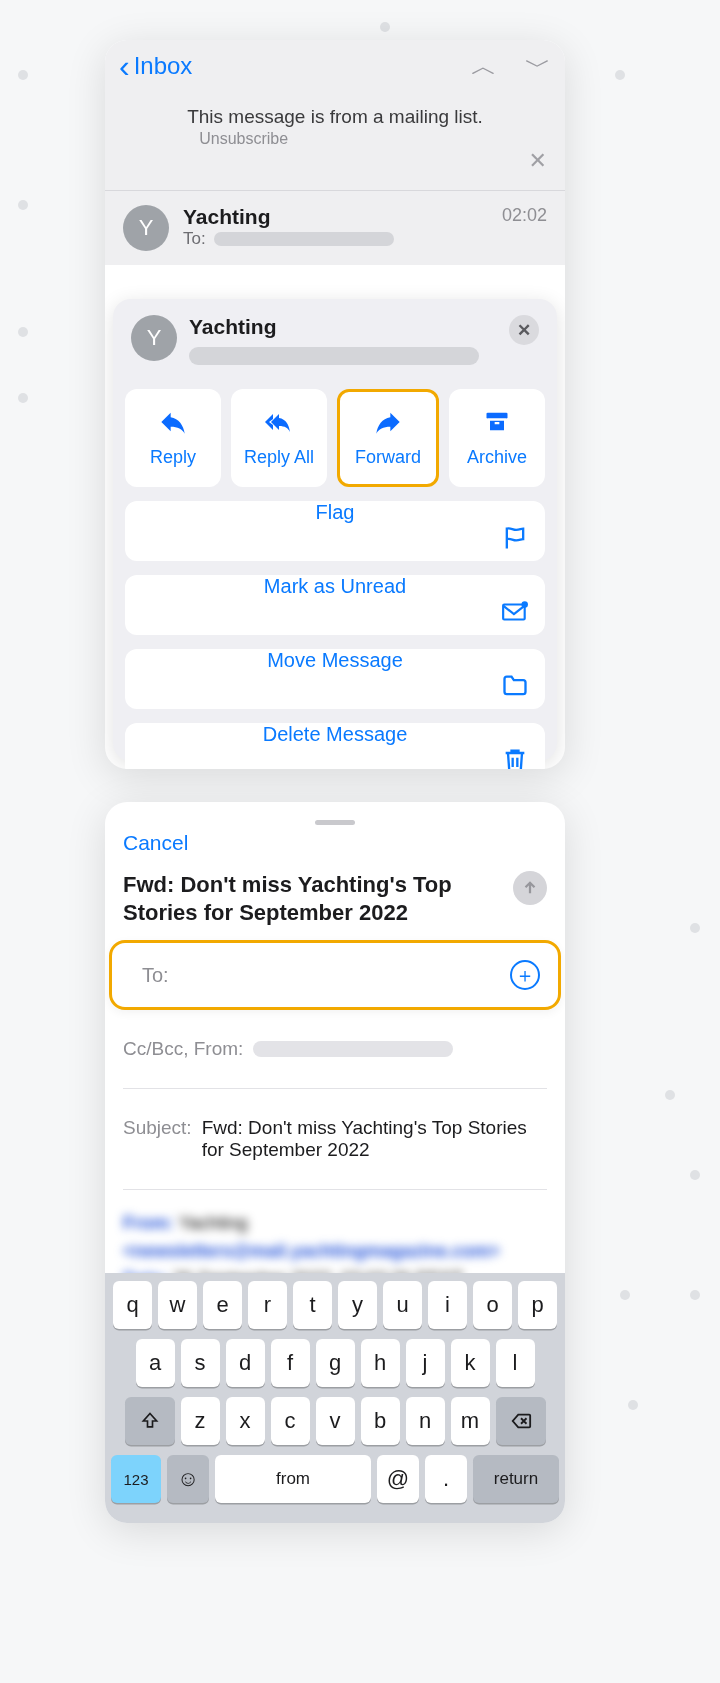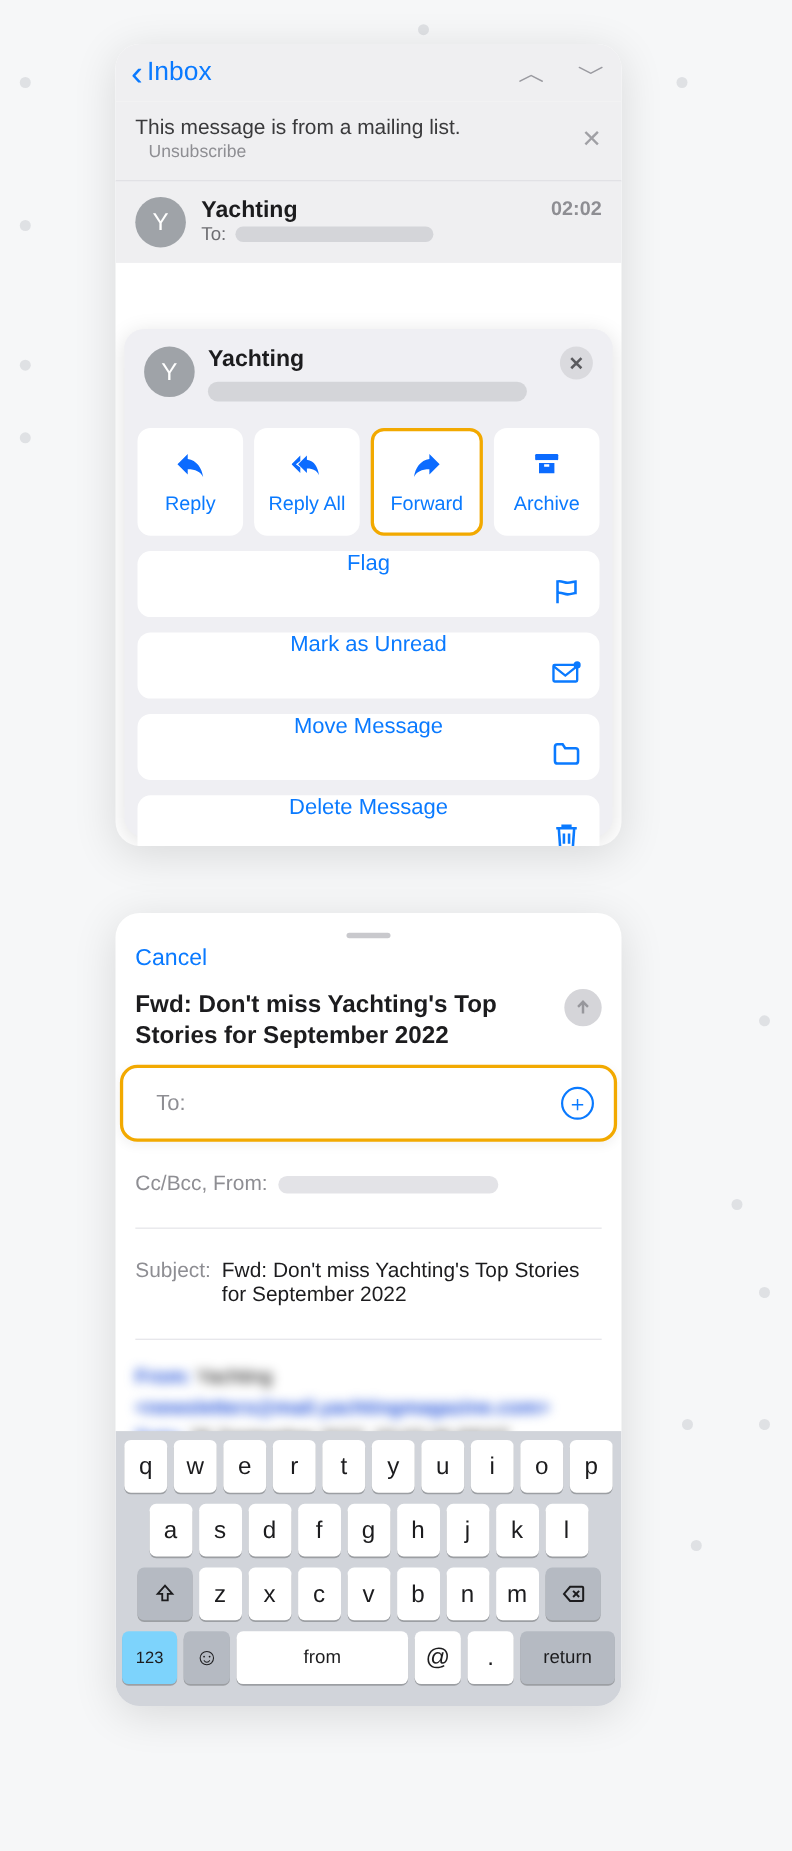"This message is from a" .mailing-bar { flex-direction: none -> column }
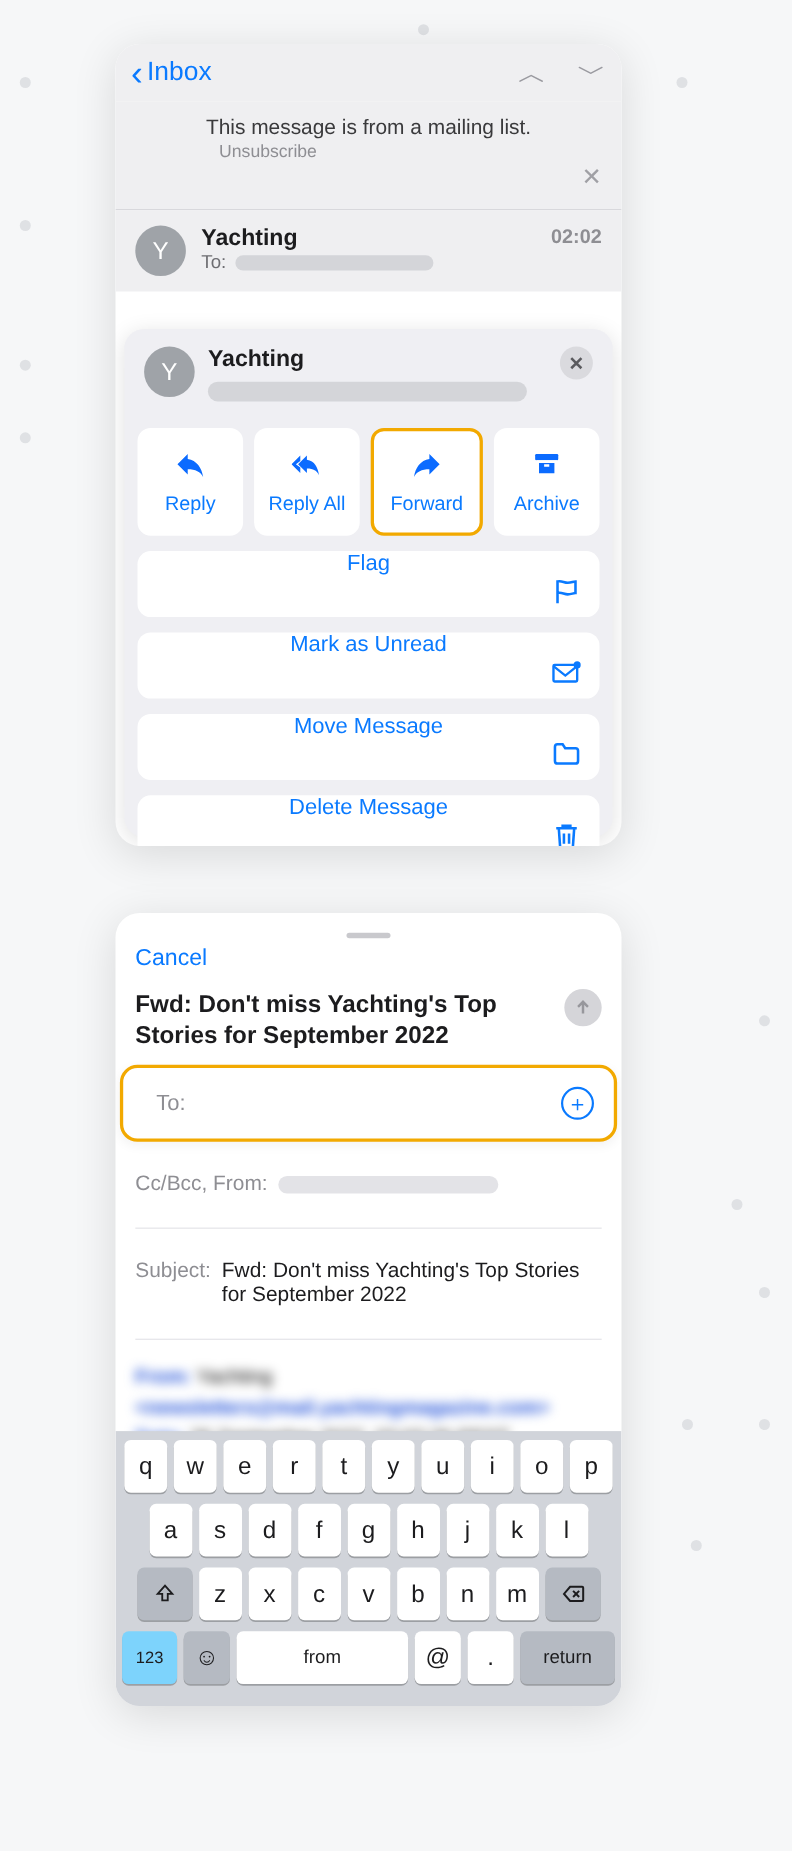"02:02" .header-time { font-weight: bold -> none }
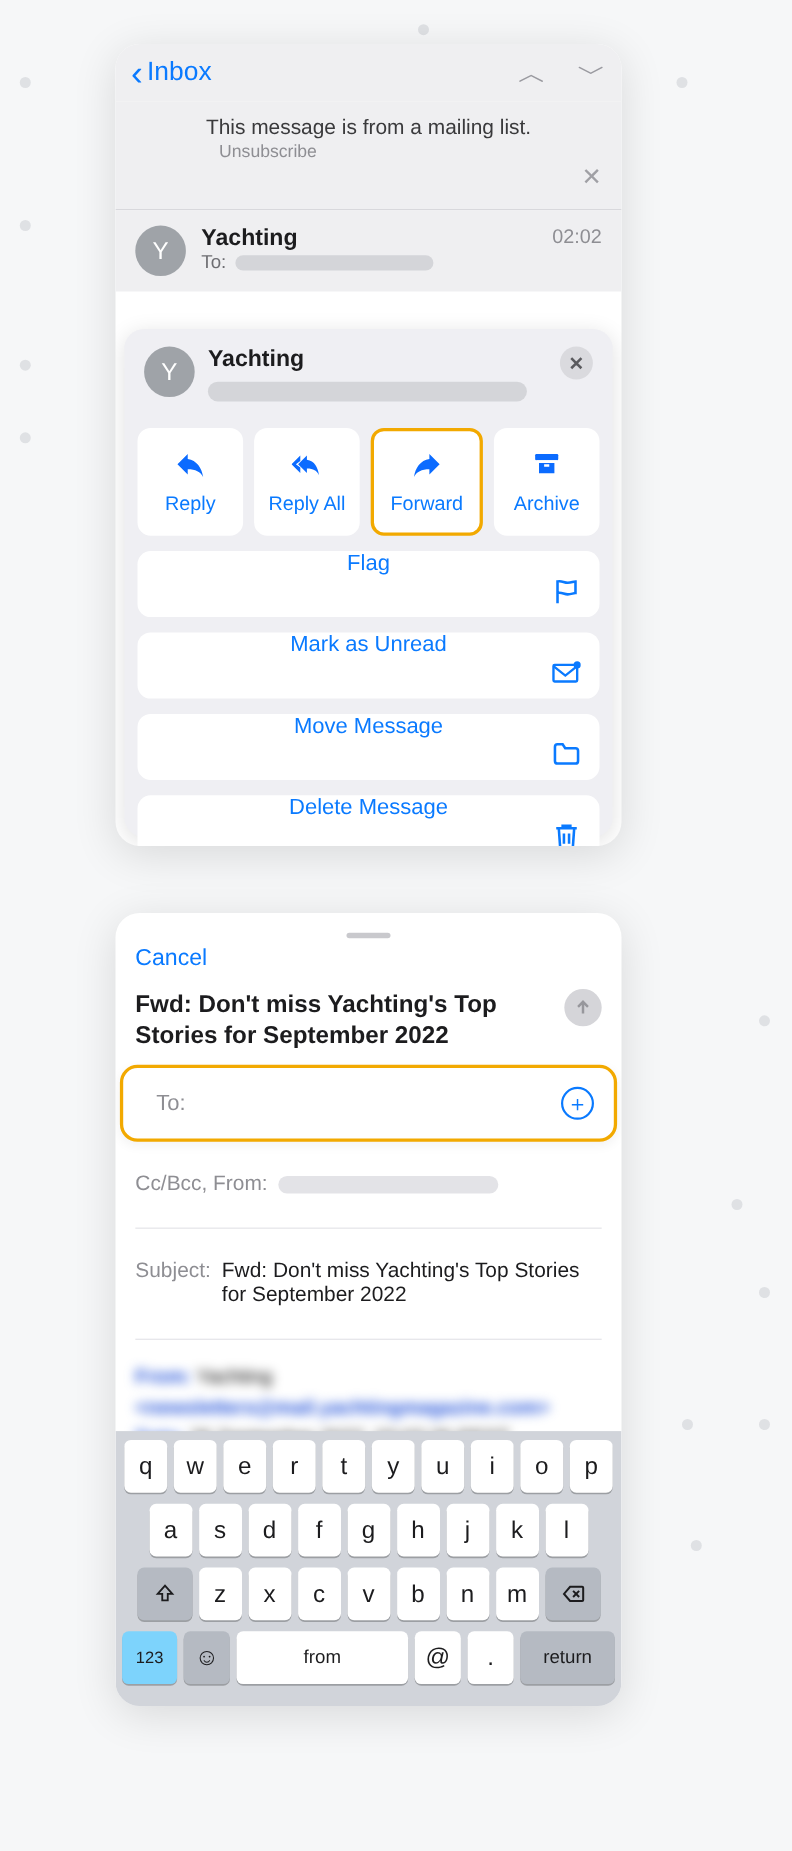"Cancel" .phone.bottom { top: 830px -> 802px }
